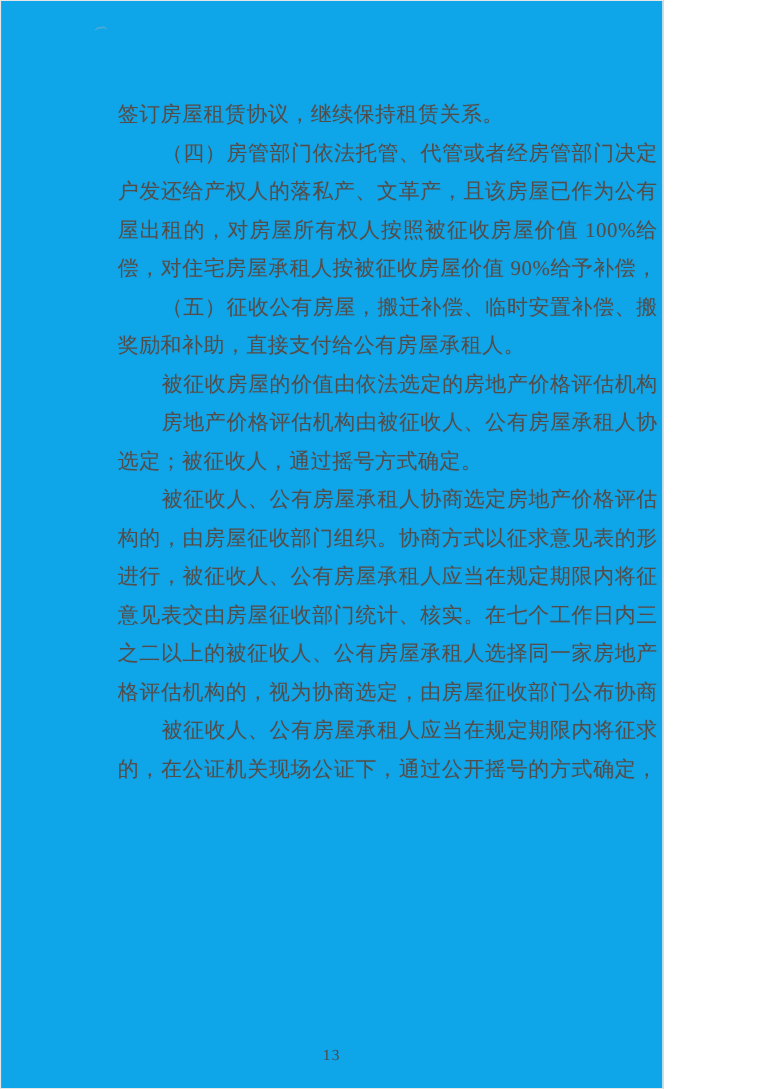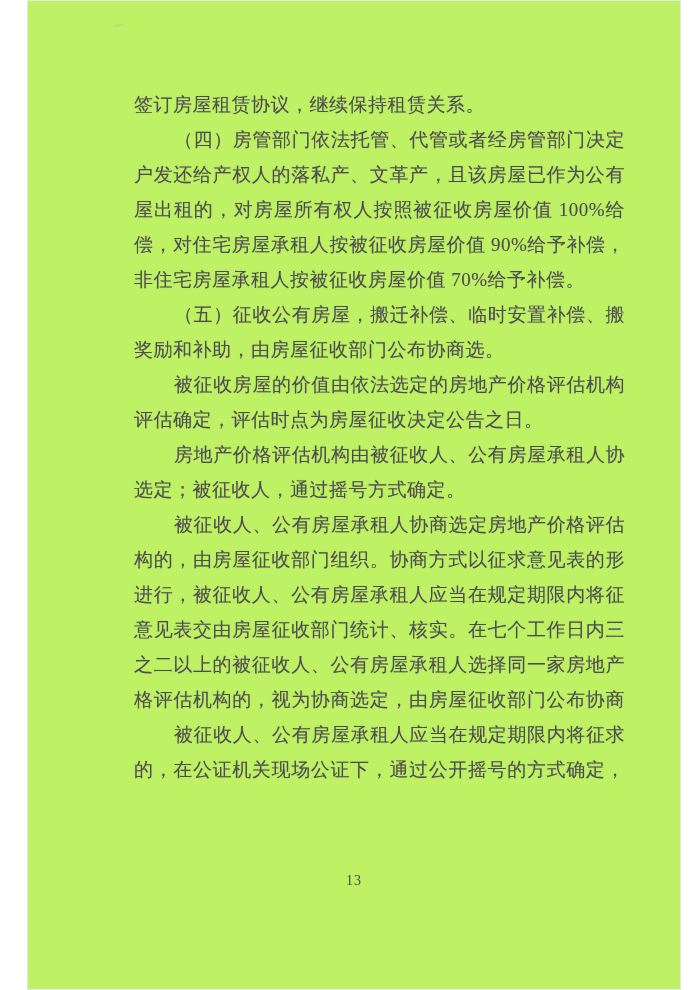"签订房屋租赁协议，继续保持租赁关系。" .page { background: #bef264 -> #0ea5e9; margin-left: 27px -> none; width: 654px -> 603px }
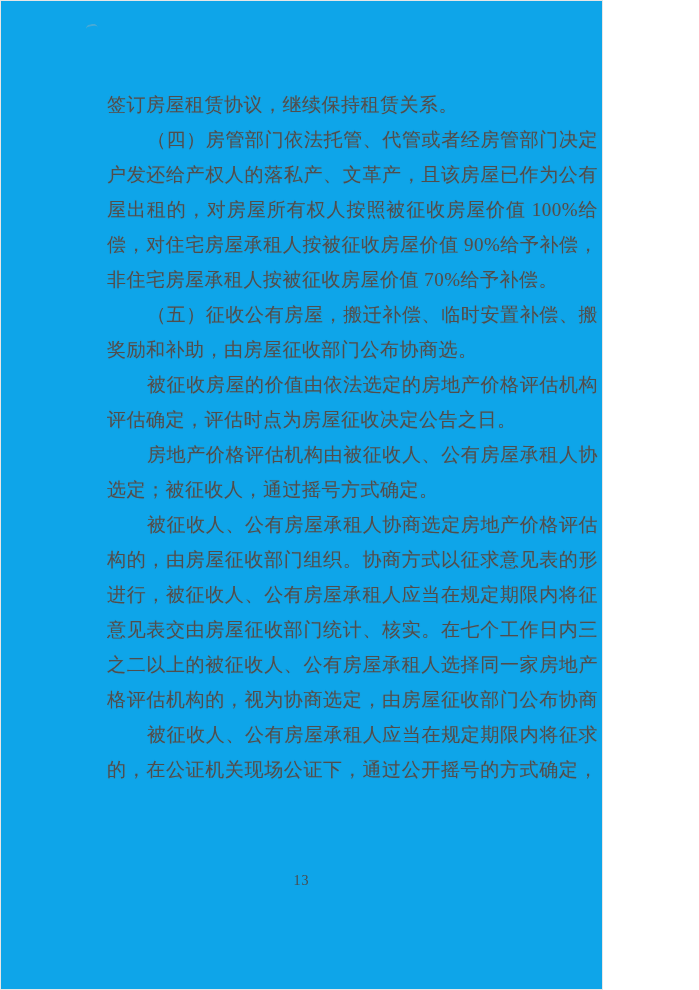"非住宅房屋承租人按被征收房屋价值 70%给予补偿。" div.line { html: <div>非住宅房屋承租人按被征收房屋价值 70%给予补偿。</div> -> none }
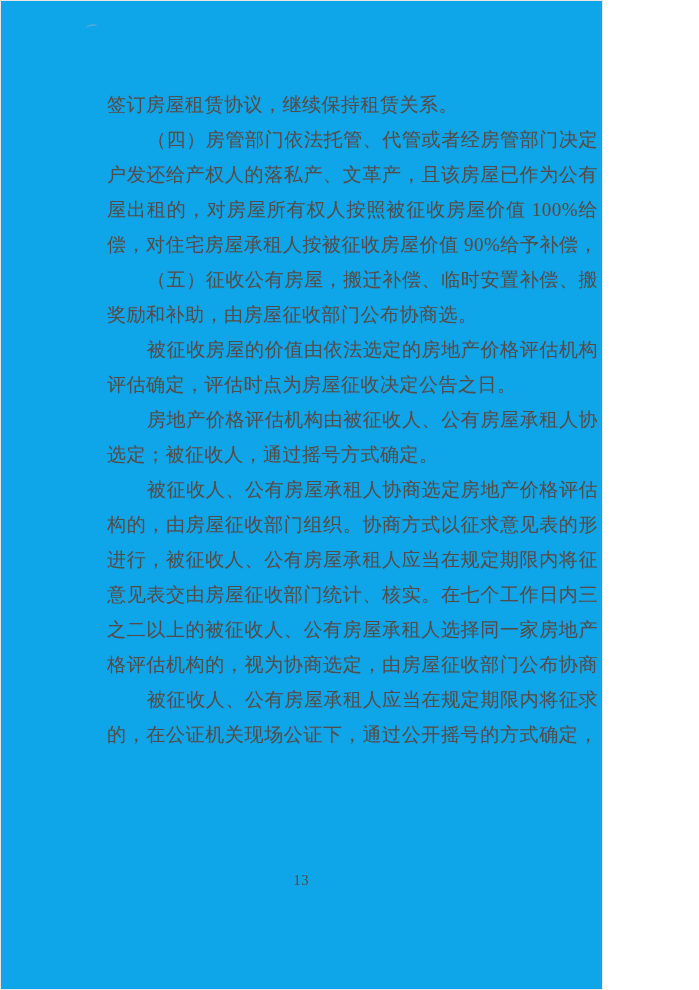"奖励和补助，由房屋征收部门公布协商选。" div.line { text: 由房屋征收部门公布协商选 -> 直接支付给公有房屋承租人 }
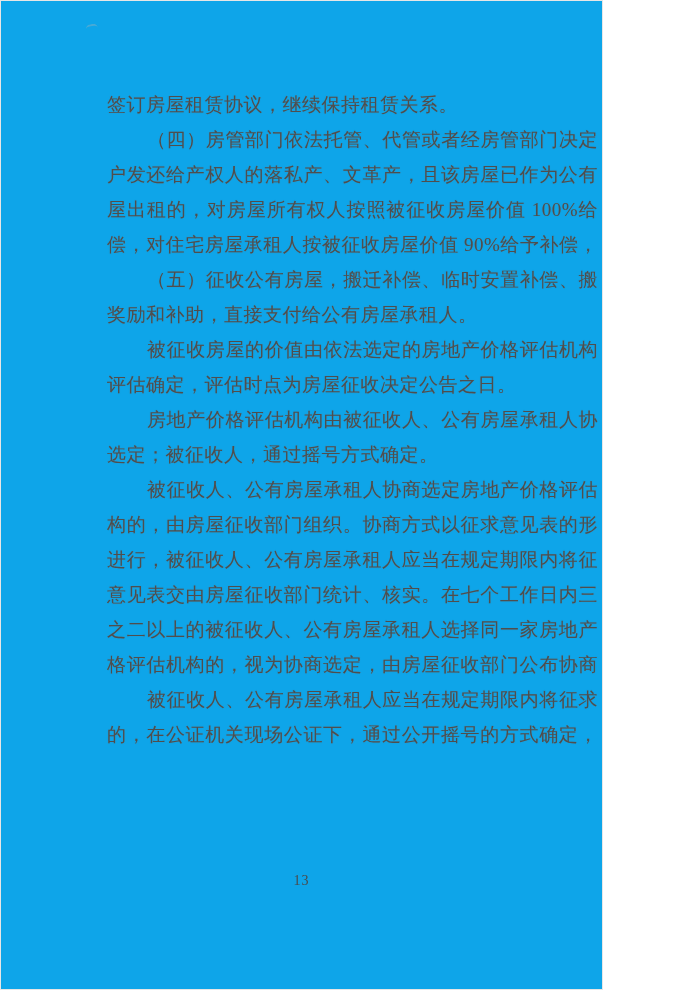"评估确定，评估时点为房屋征收决定公告之日。" div.line { html: <div>评估确定，评估时点为房屋征收决定公告之日。</div> -> none }
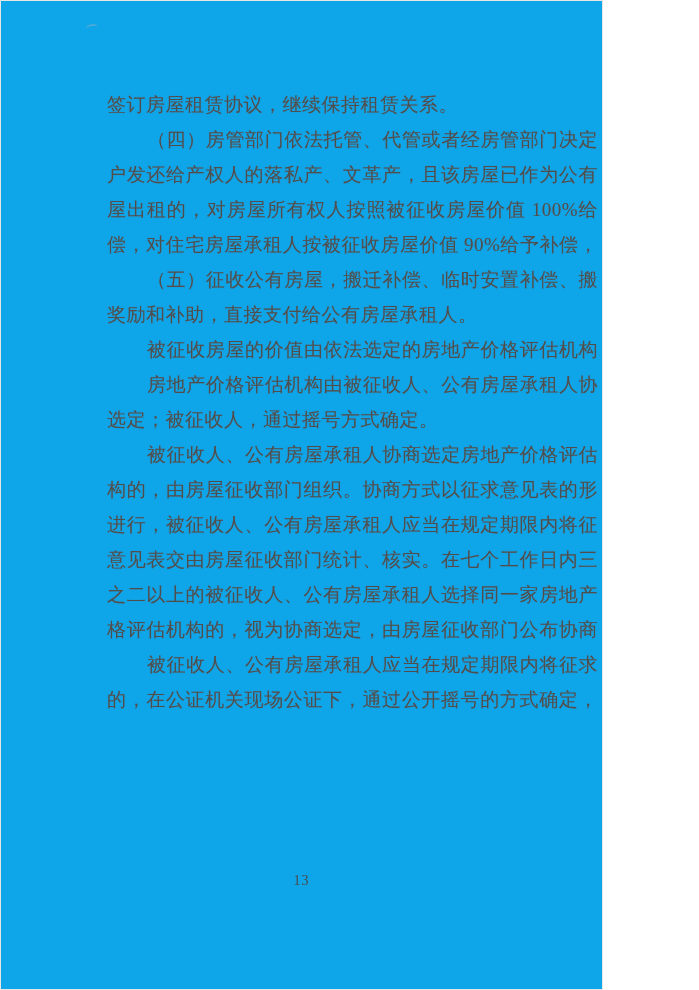"13" .page-number { top: 870px -> 950px }
